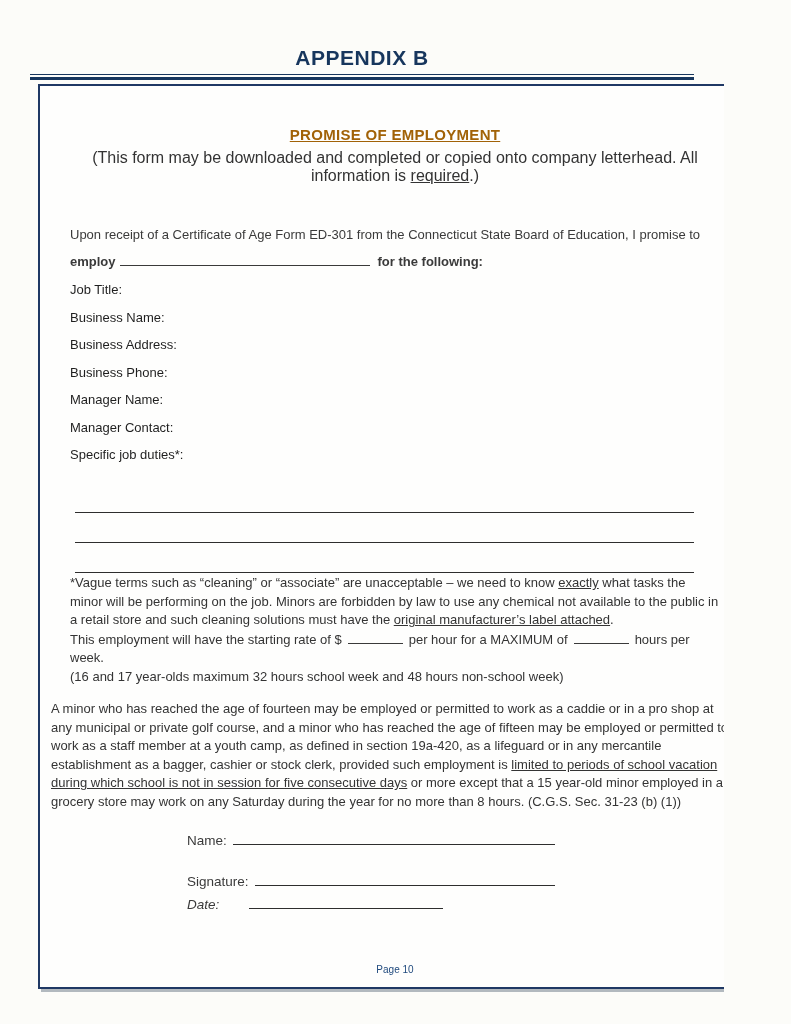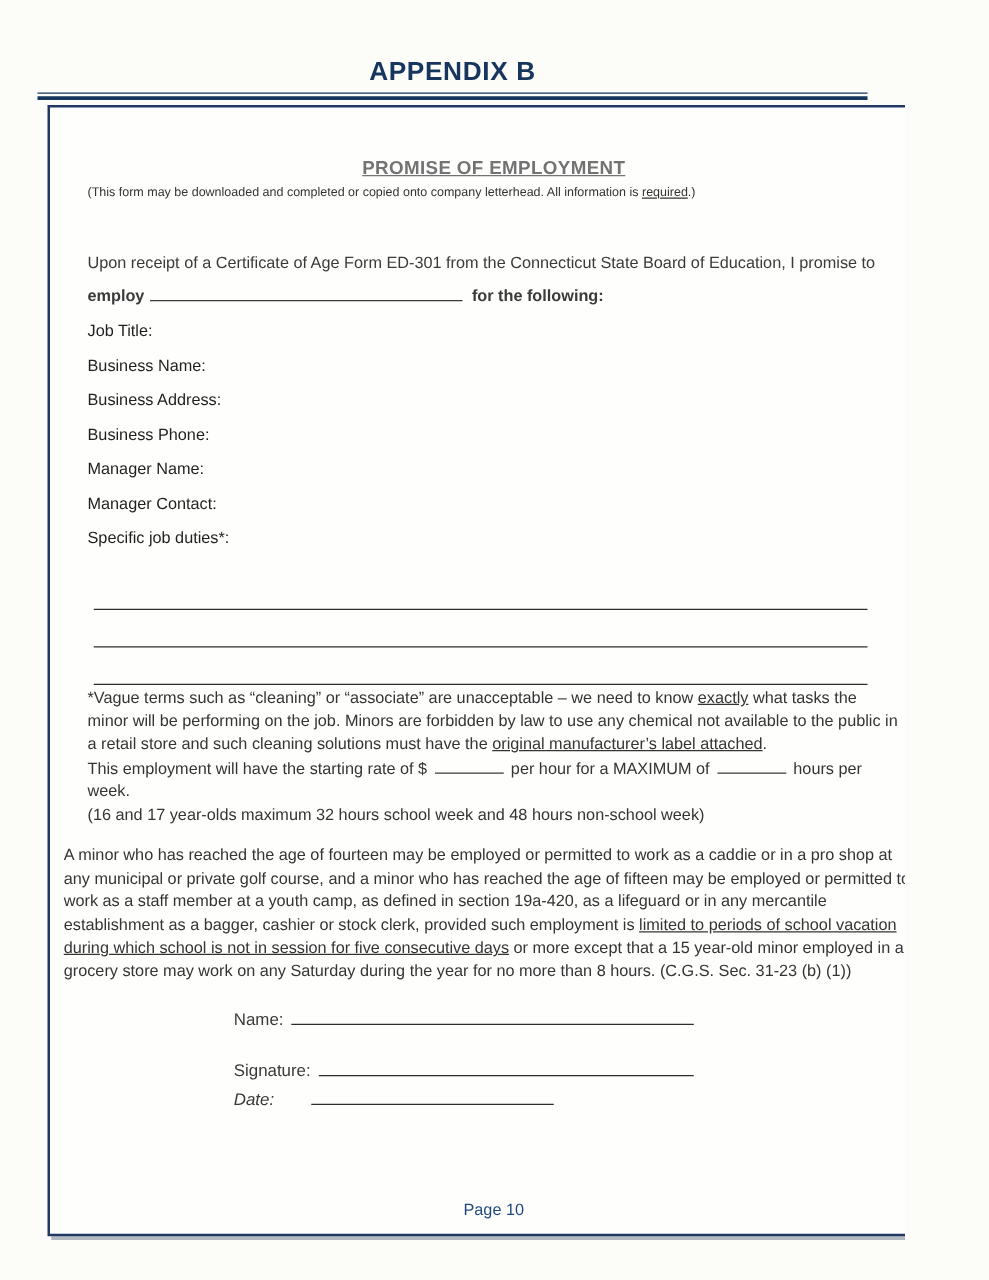"PROMISE OF EMPLOYMENT" .form-title { color: #737373 -> #a16207 }
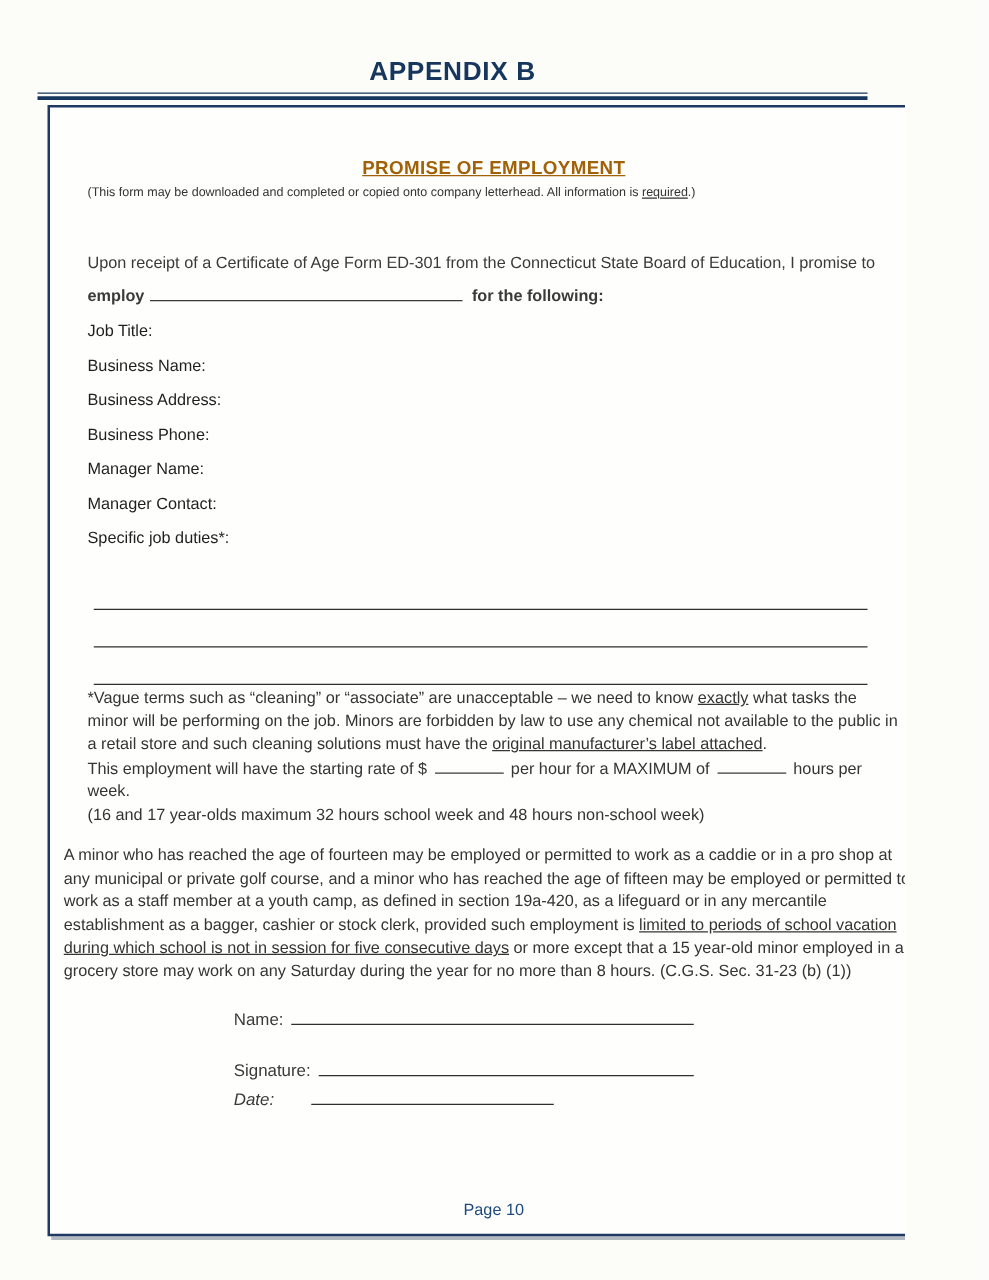"(This form may be downloaded" .form-subtitle { font-size: 10px -> 16px; text-align: left -> center }
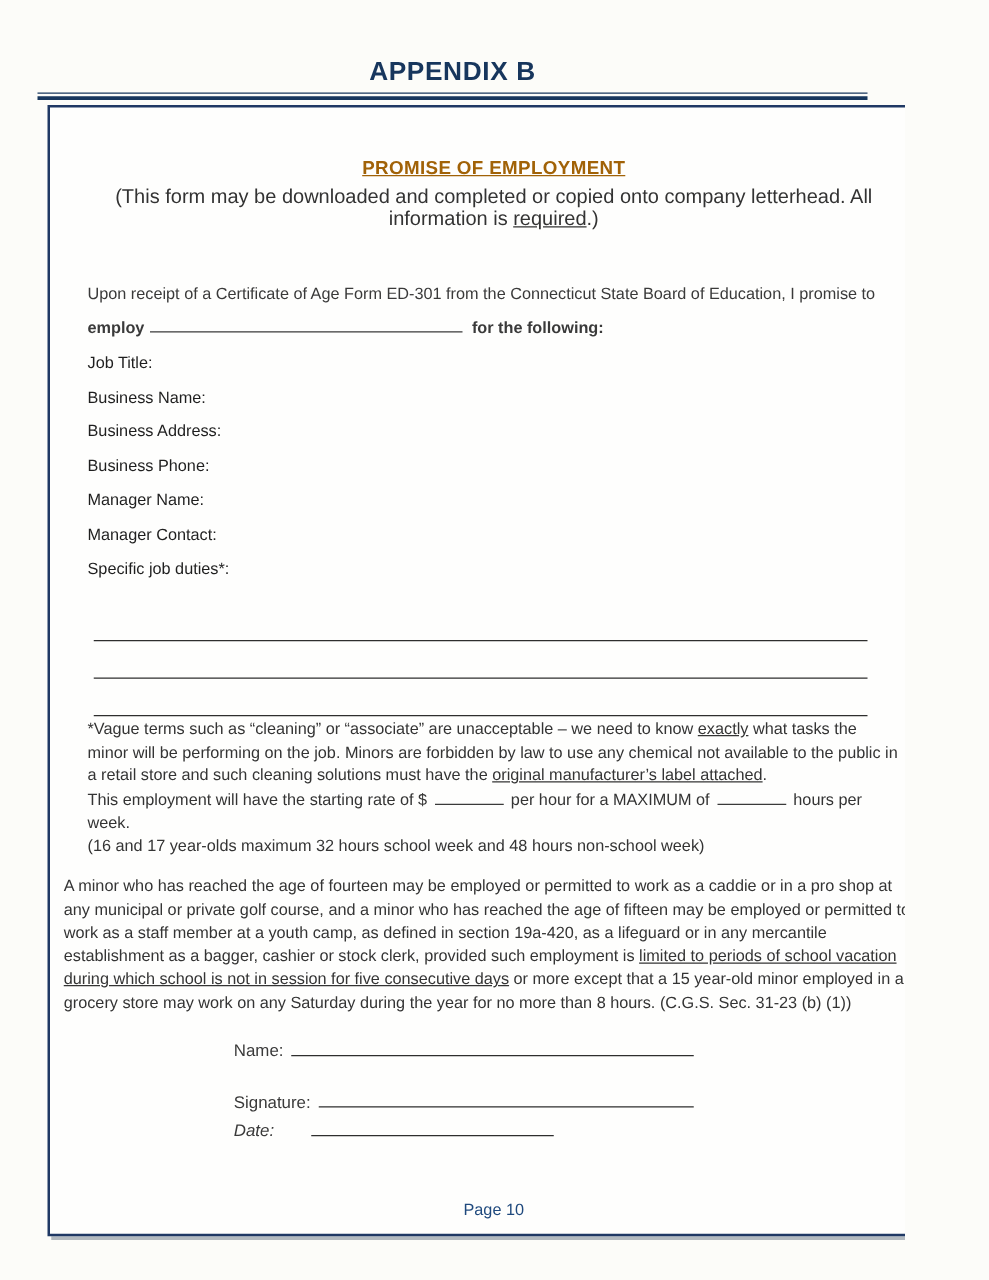"Page 10" .page-footer { font-size: 13px -> 10px }
